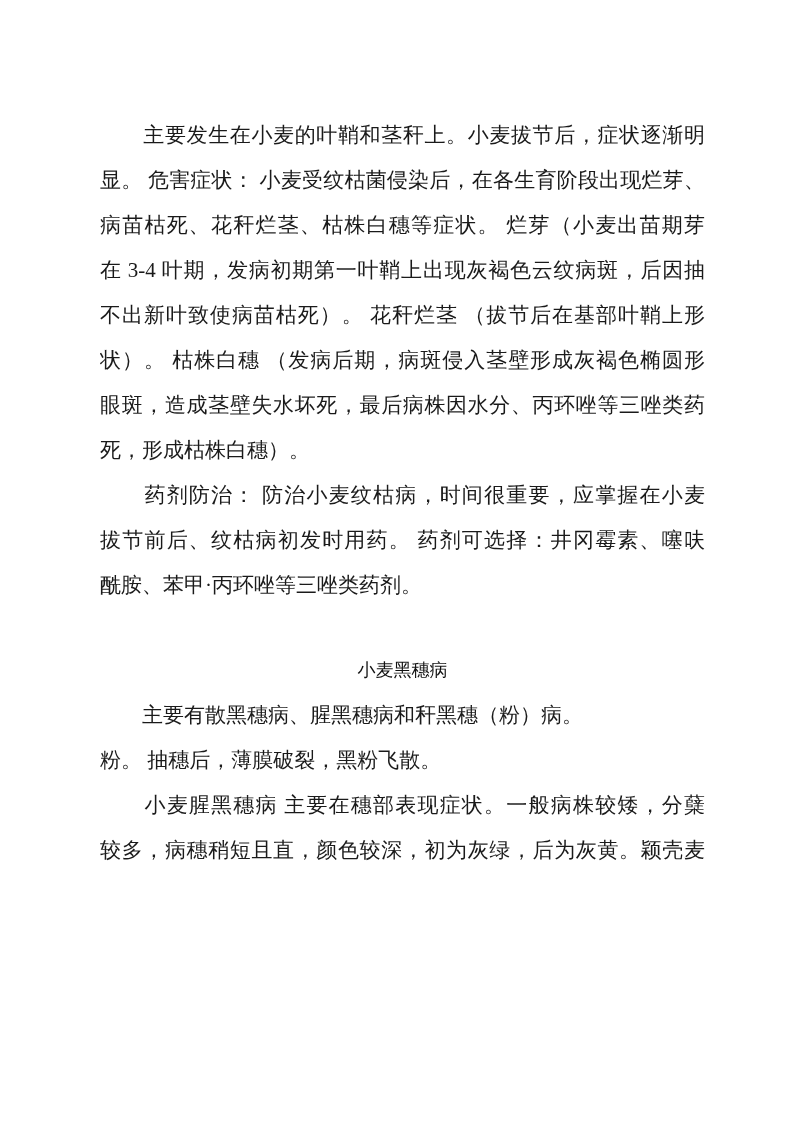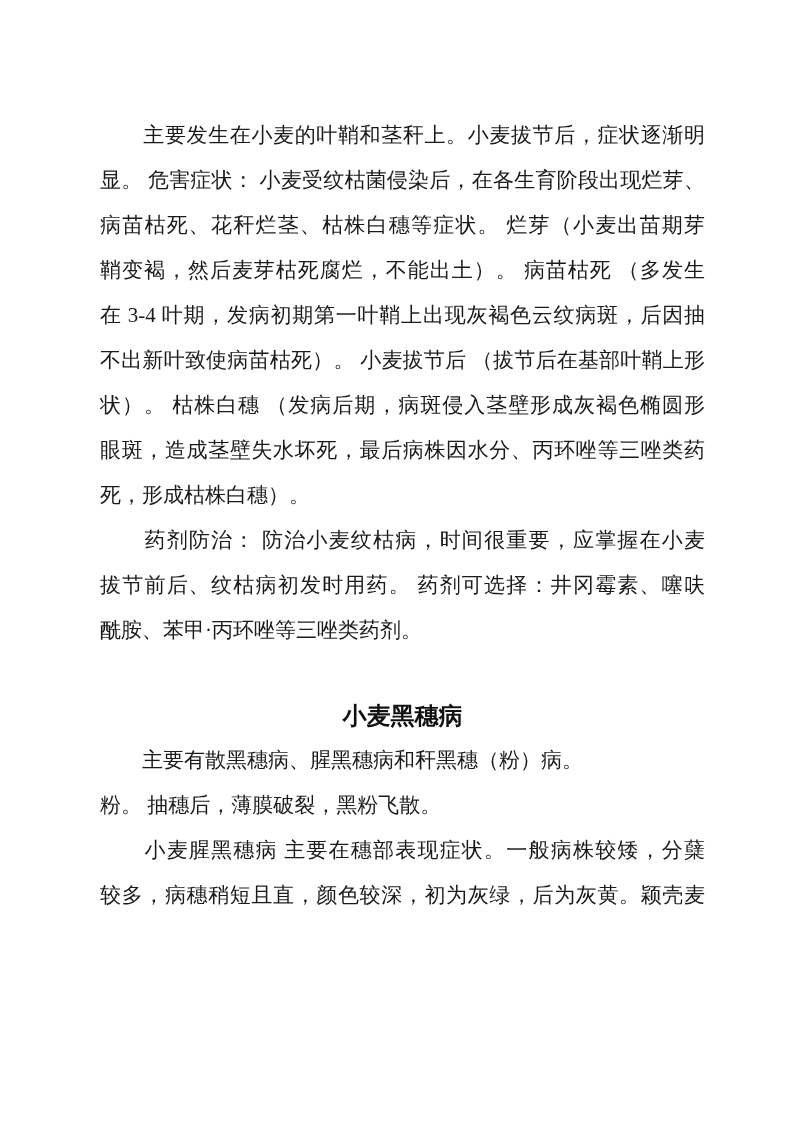"鞘变褐，然后麦芽枯死腐烂，不能出土）。 病苗枯死 （多发生" div.line { html: <div>鞘变褐，然后麦芽枯死腐烂，不能出土）。 病苗枯死 （多发生</div> -> none }
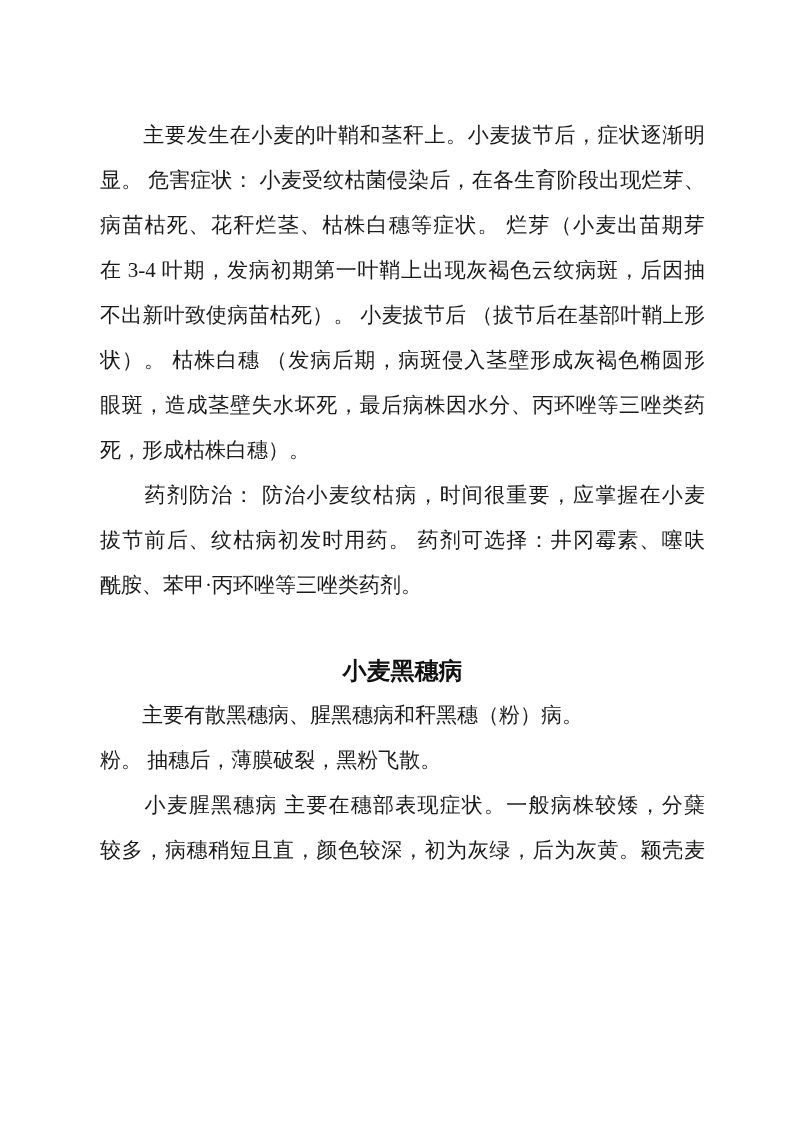"不出新叶致使病苗枯死）。 小麦拔节后 （拔节后在基部叶鞘上形" div.line { text: 小麦拔节后 -> 花秆烂茎 }
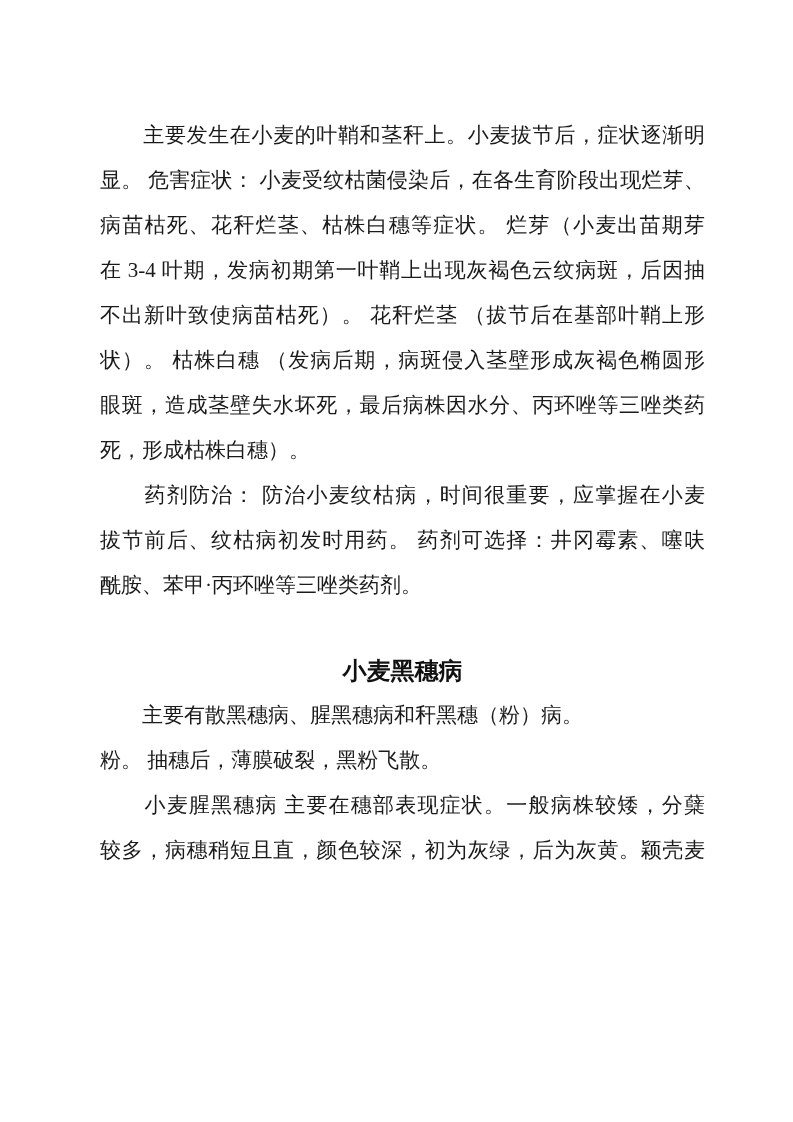"小麦黑穗病" .line.heading { font-size: 24px -> 18px; font-weight: bold -> normal }
